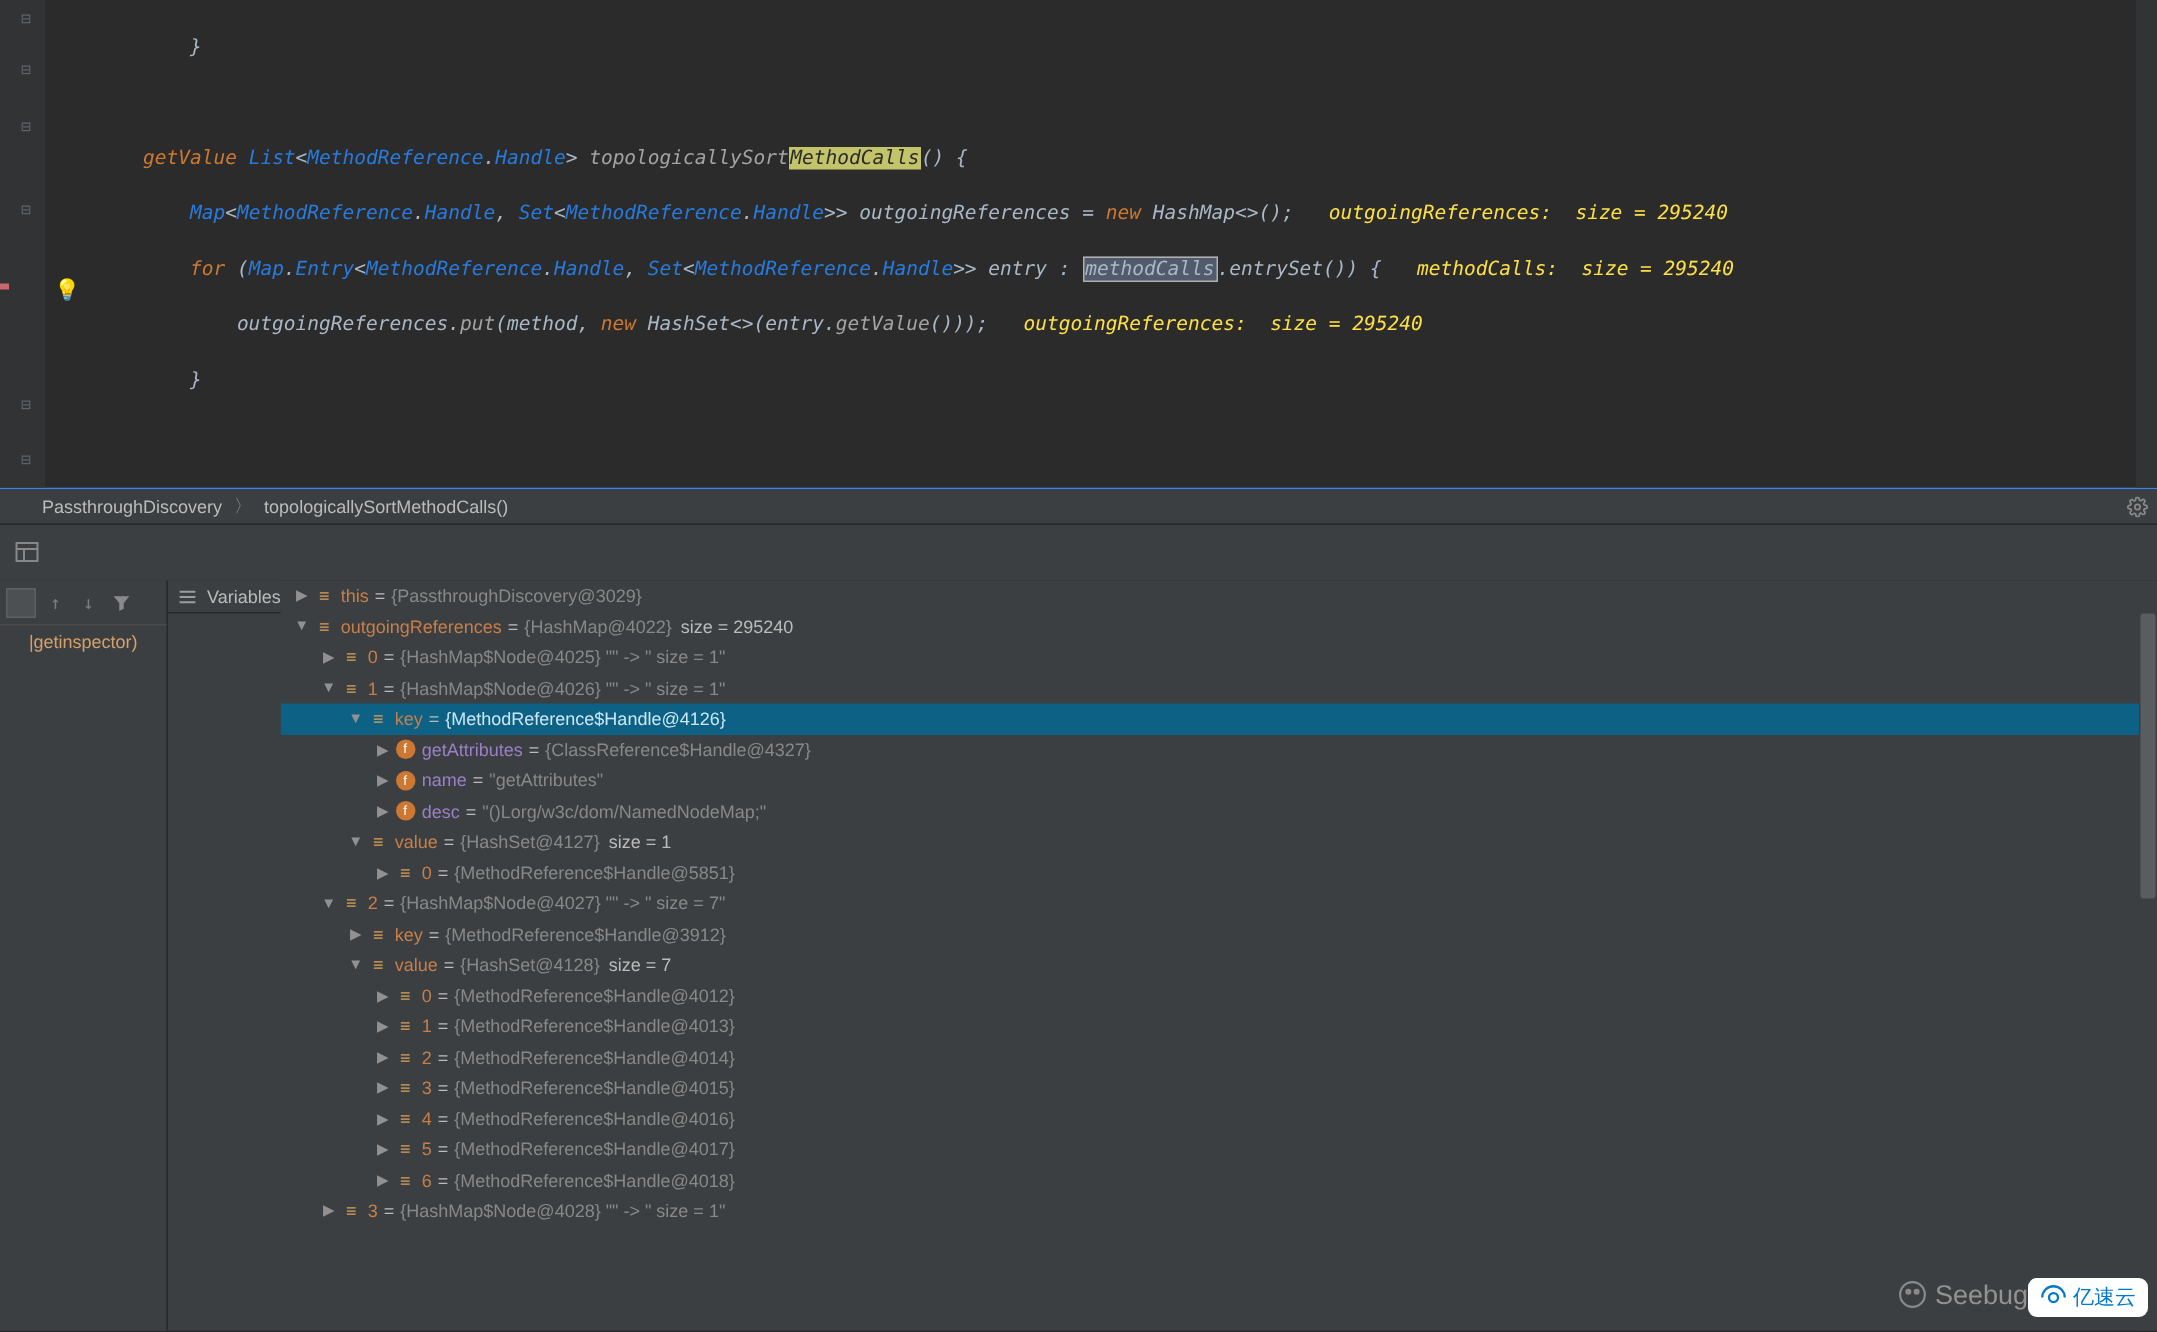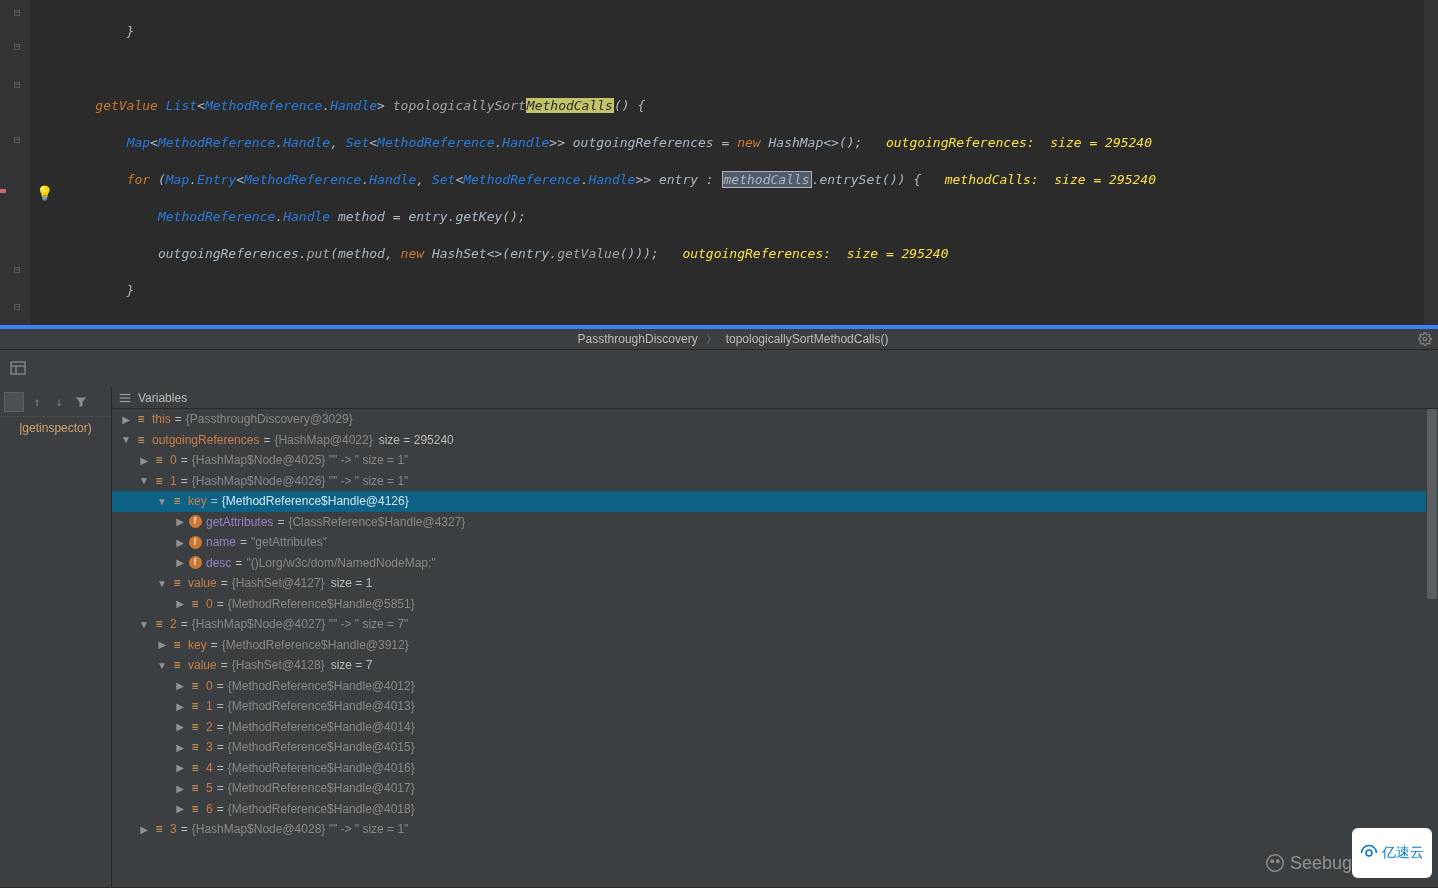"MethodReference.Handle method =" div.code-line { html: <div> <span>MethodReference</span>.<span>Handle</span> <span>method</span> = <span>entry</span>.<span>getKey</span>();</div> -> none }
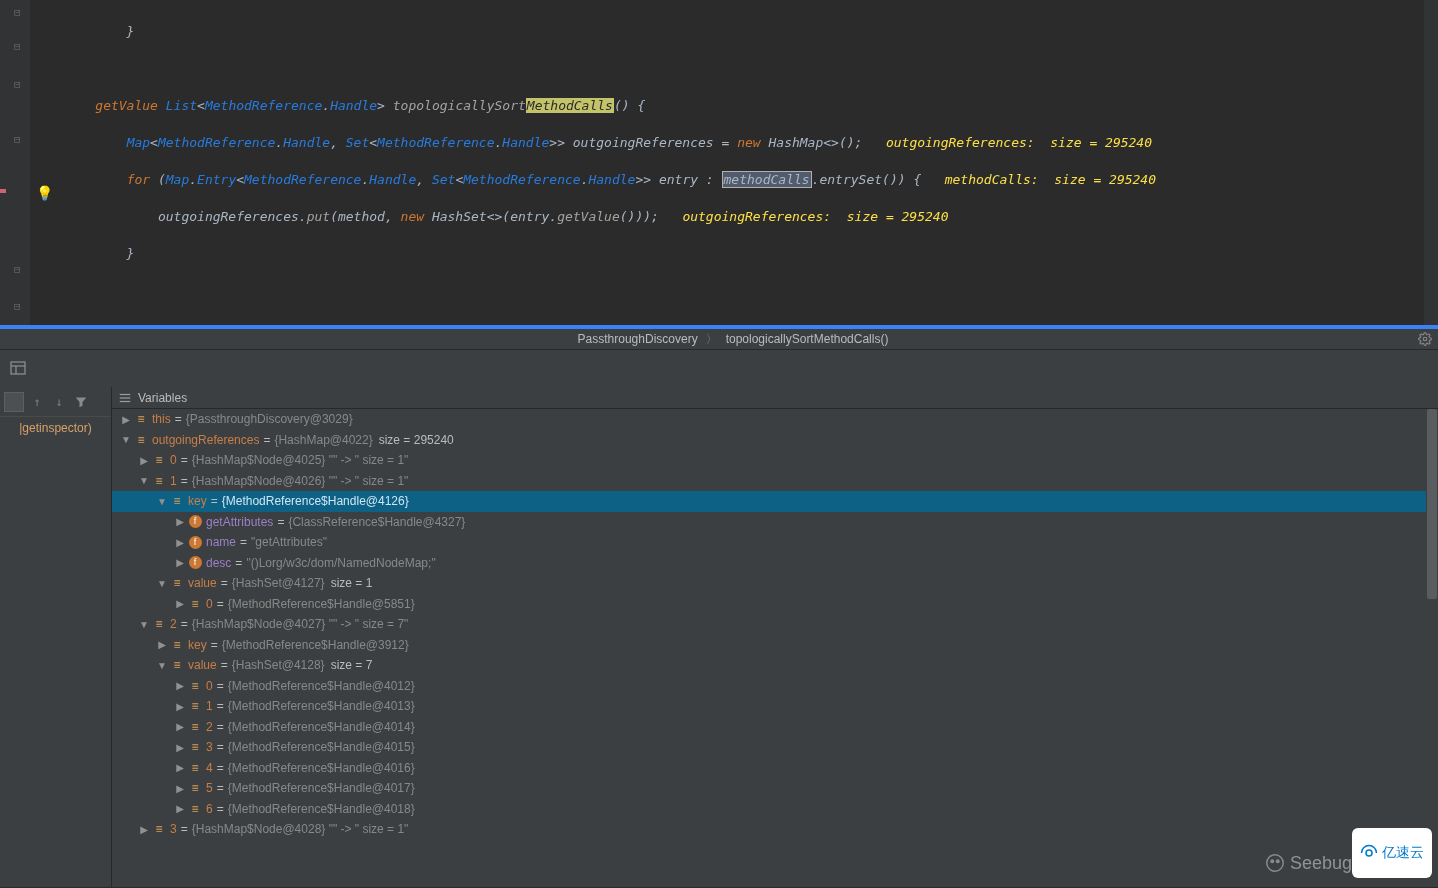"PassthroughDiscovery" .breadcrumb { border-top: 4px solid #3b82f6 -> 1px solid #3b82f6; justify-content: center -> none }
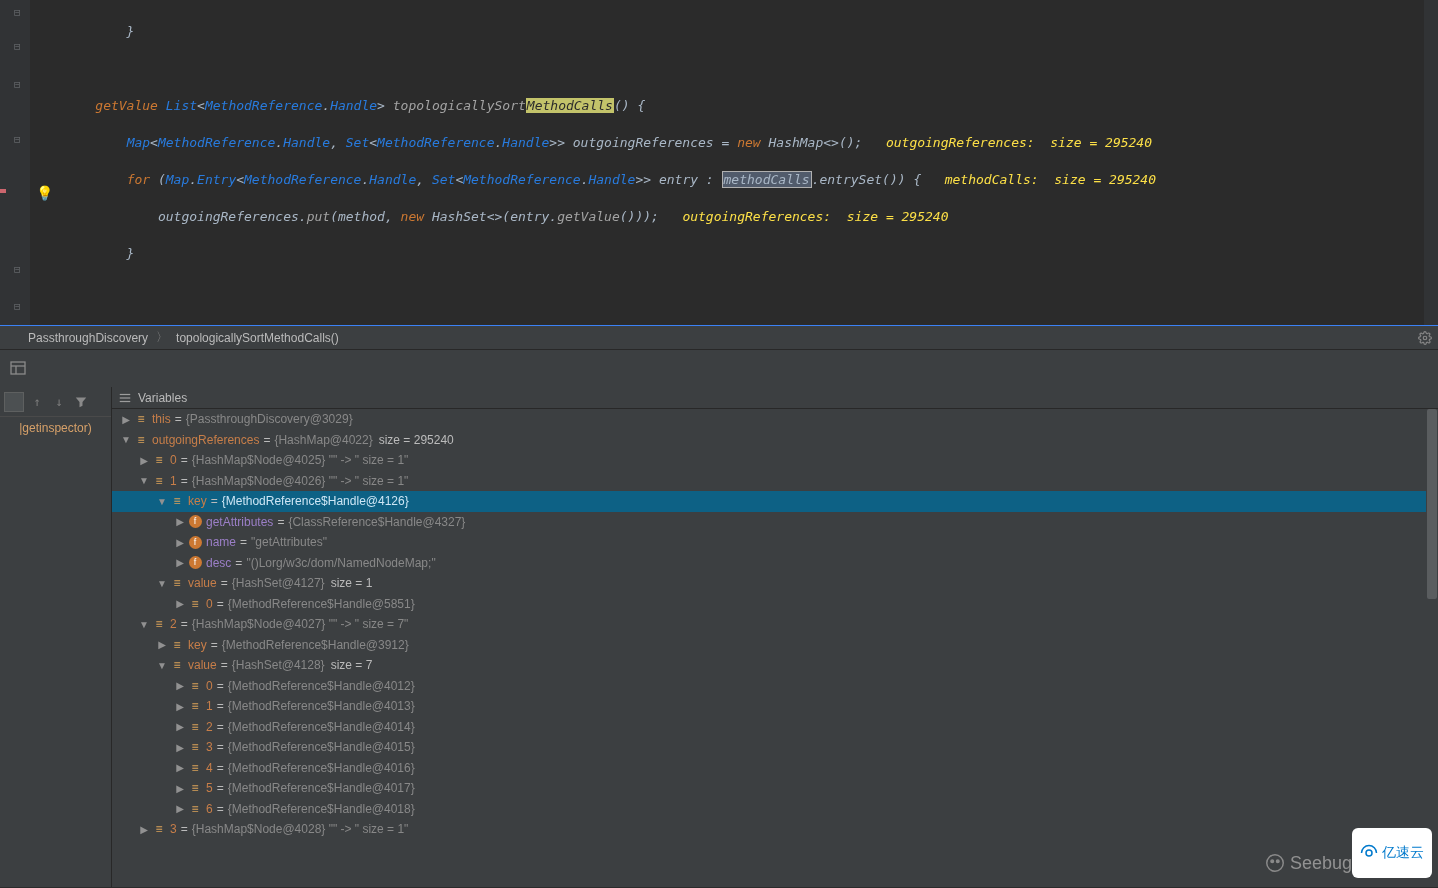"Variables" .vars-col { flex-direction: column -> row }
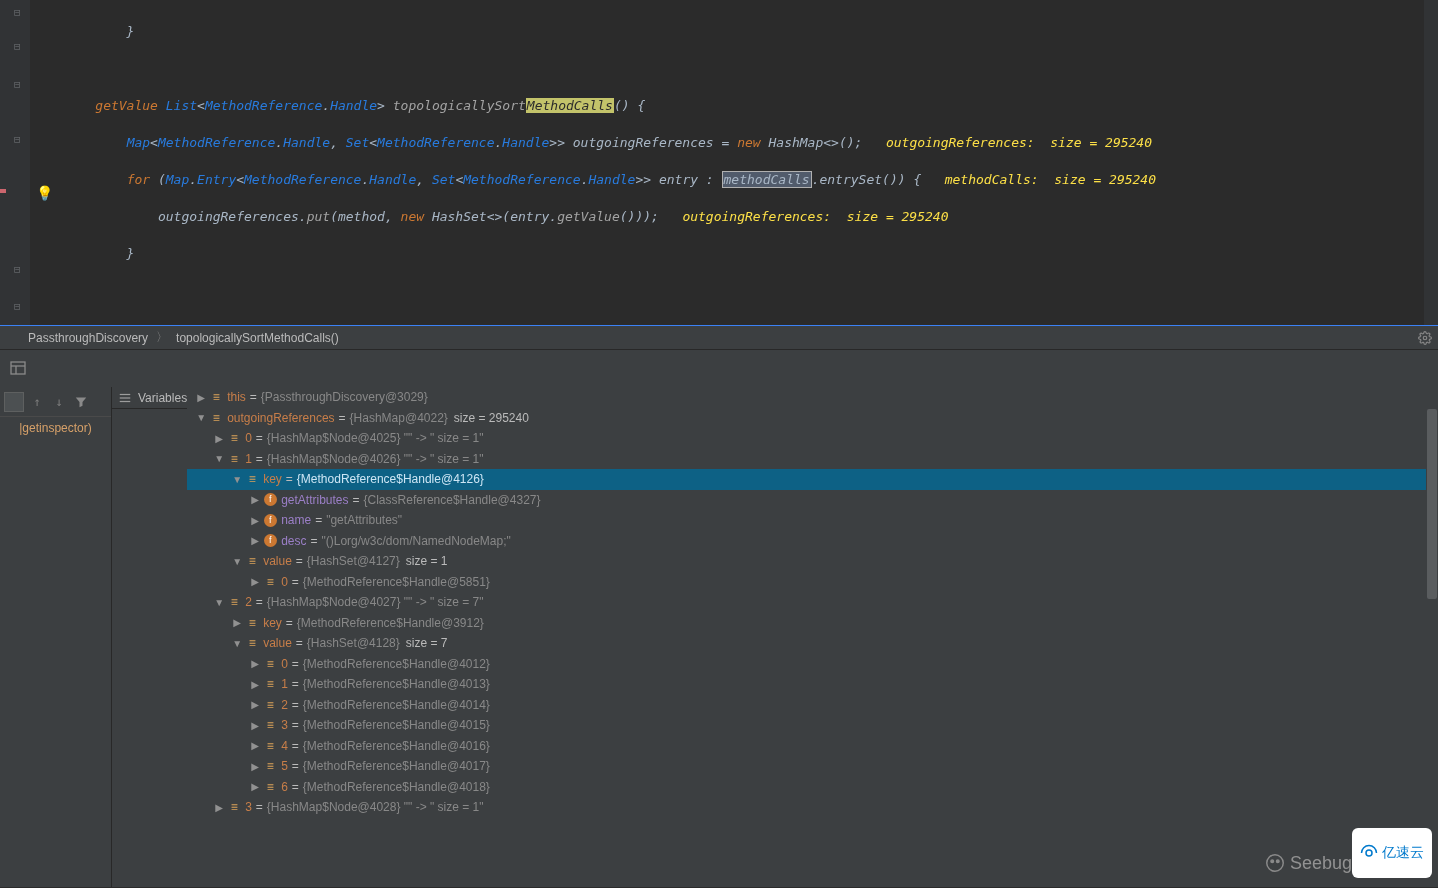"亿速云" .logo-yisu { padding: 16px 8px -> 4px 8px }
